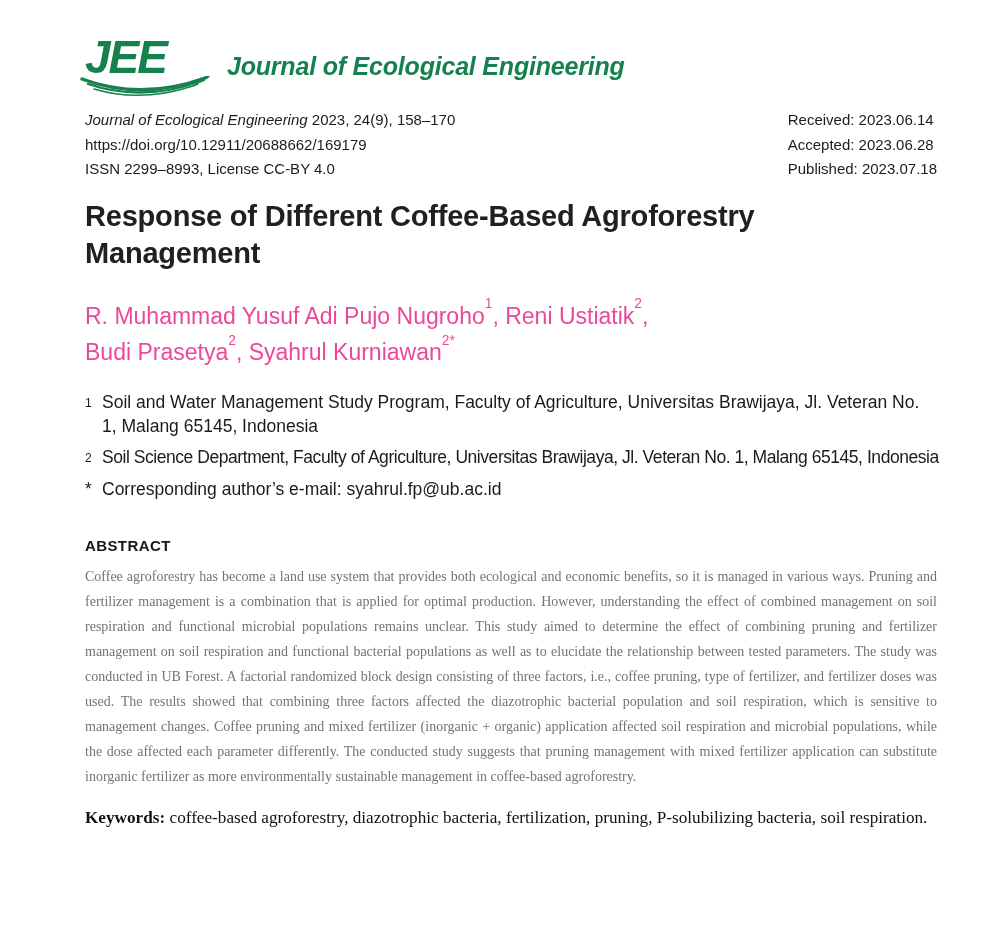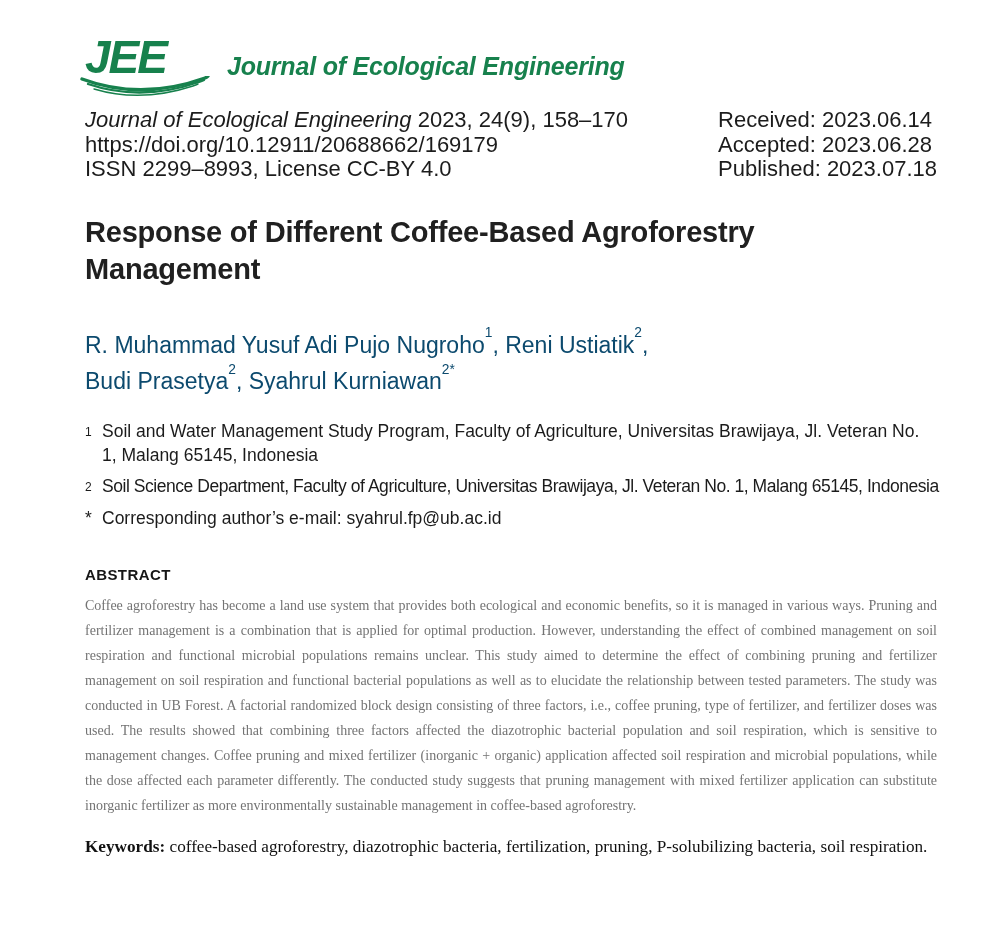"Journal of Ecological Engineering 2023," .meta-row { font-size: 22px -> 15px }
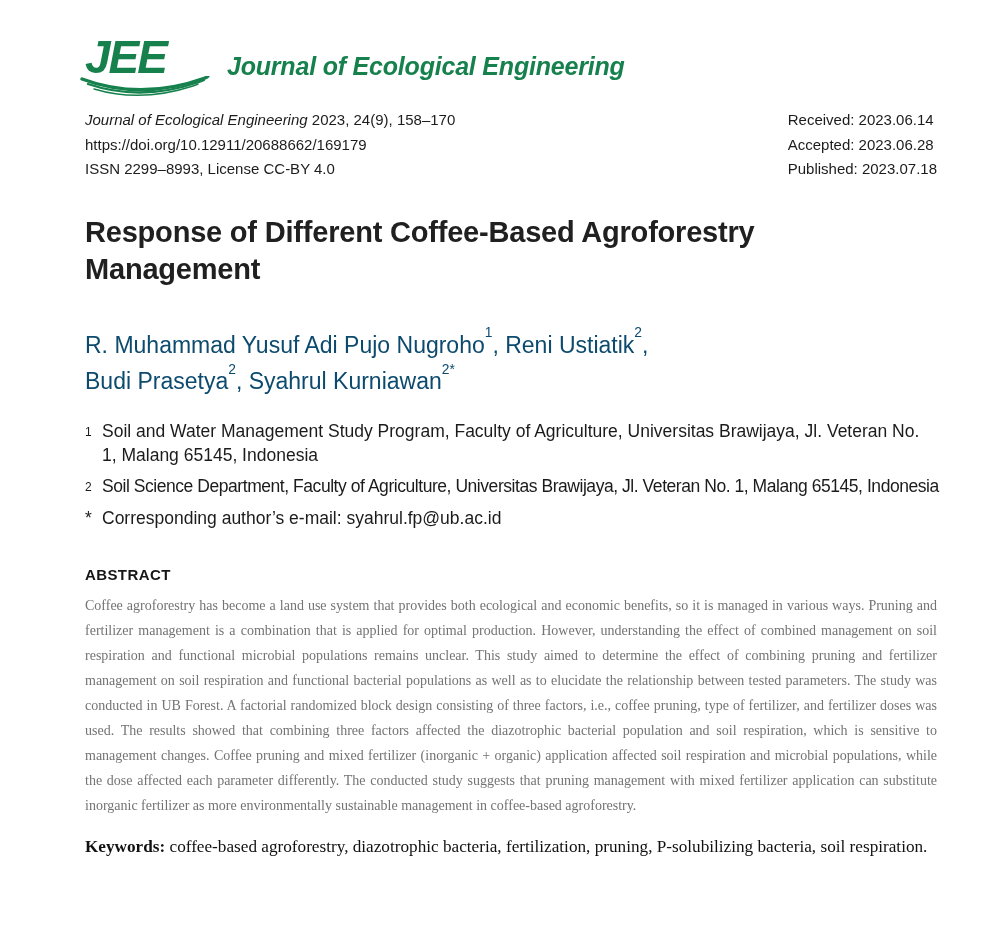"Response of Different Coffee-Based" .title { margin-top: 32px -> 16px }
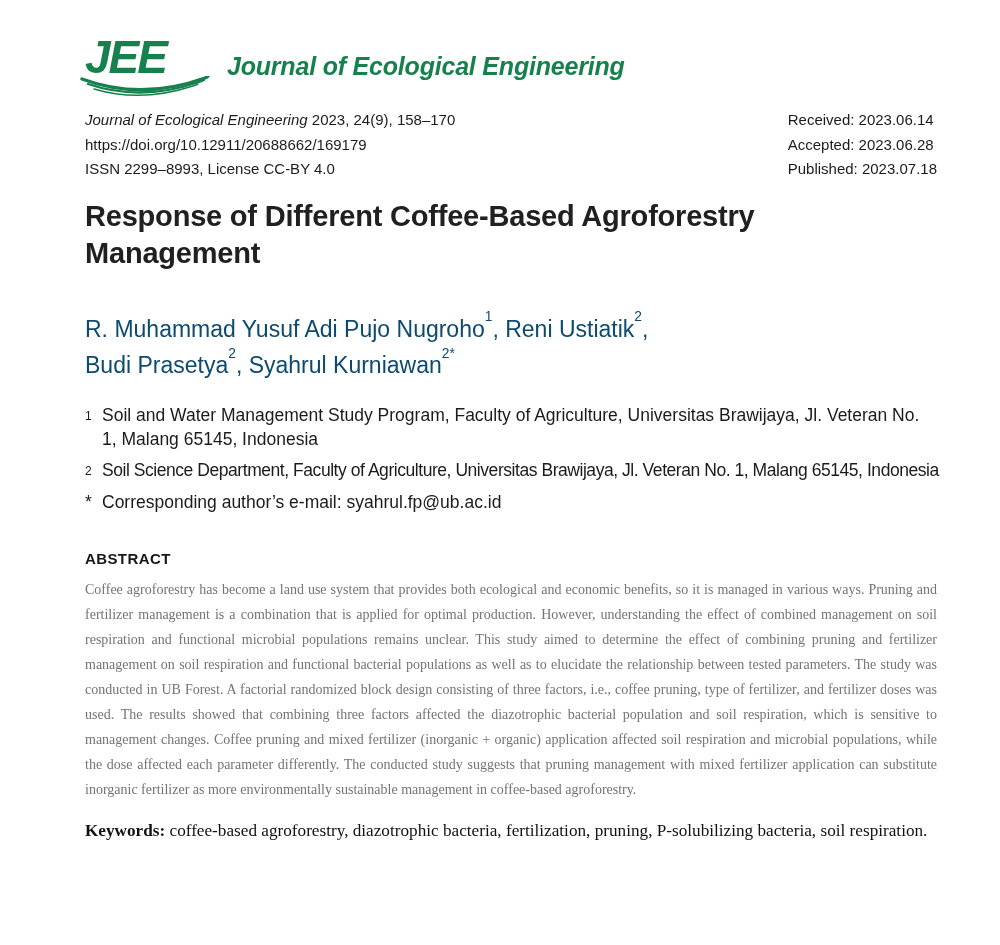"R. Muhammad Yusuf Adi Pujo" .authors { color: #0c4a6e -> #ec4899; margin-top: 36px -> 23px }
